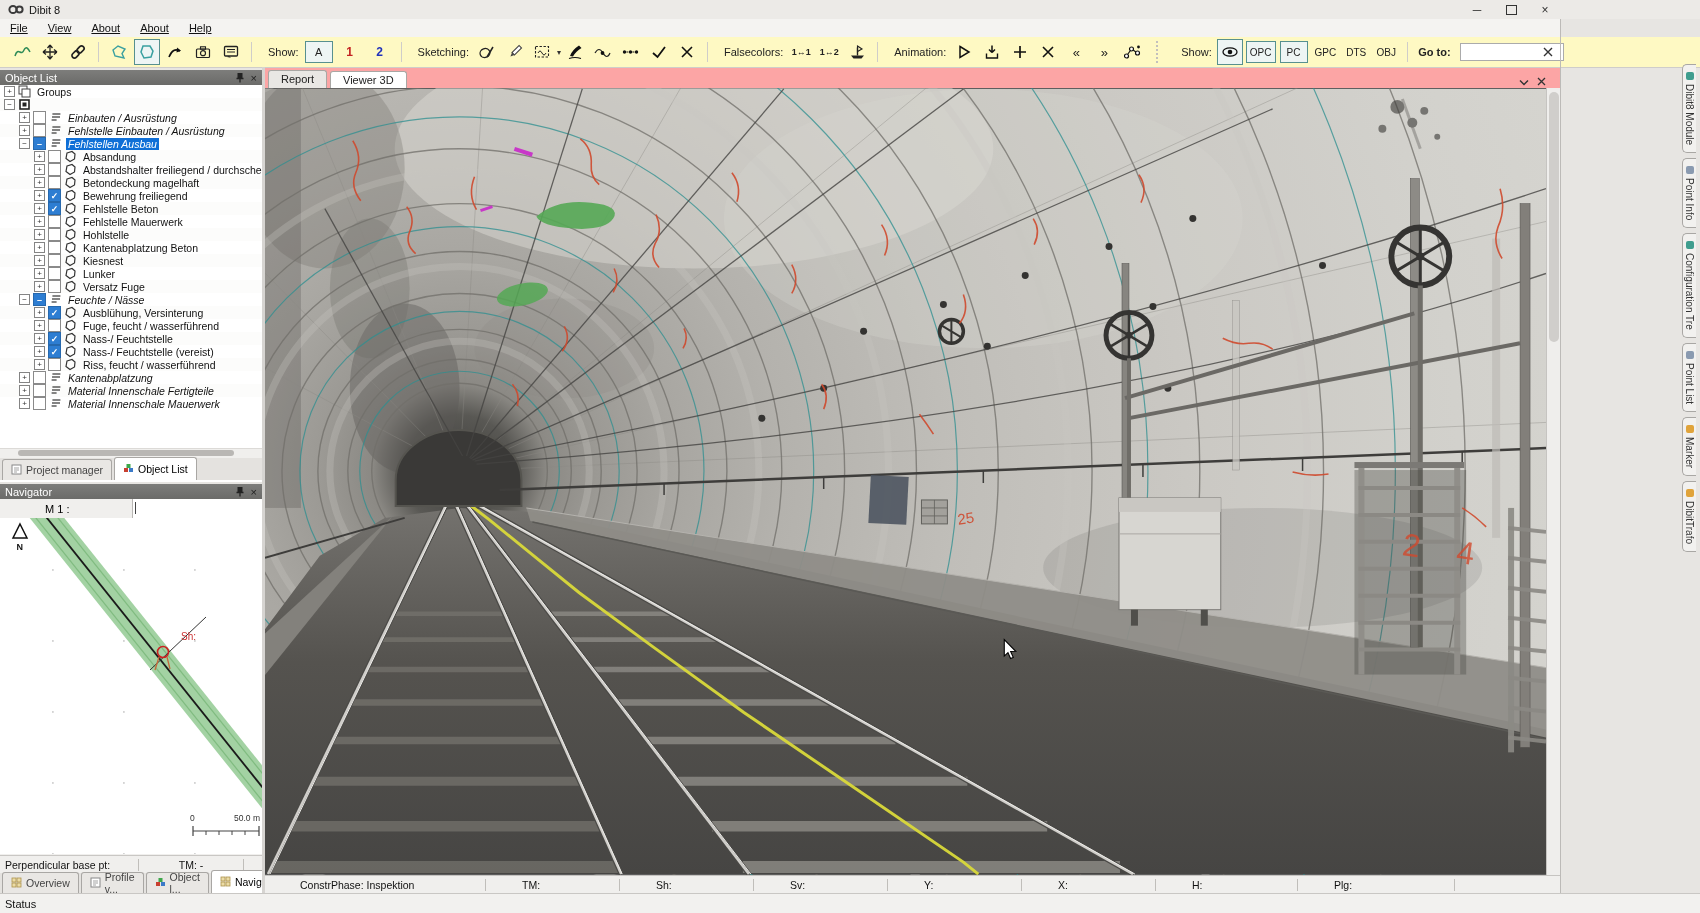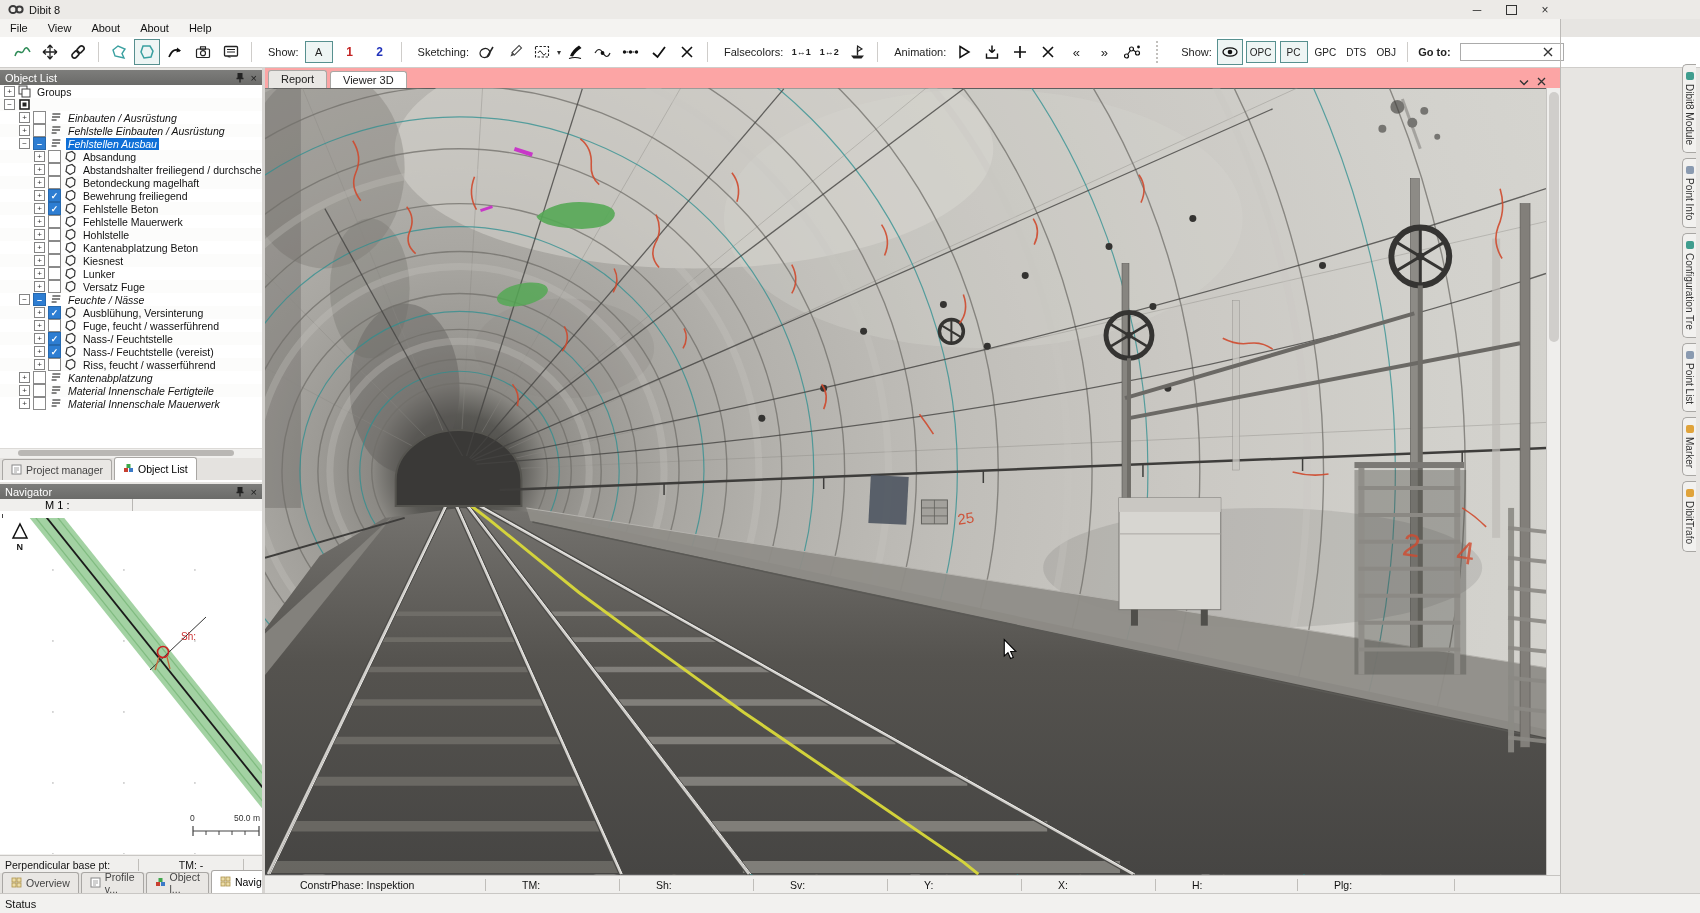"File" #menubar { text-decoration: none -> underline }
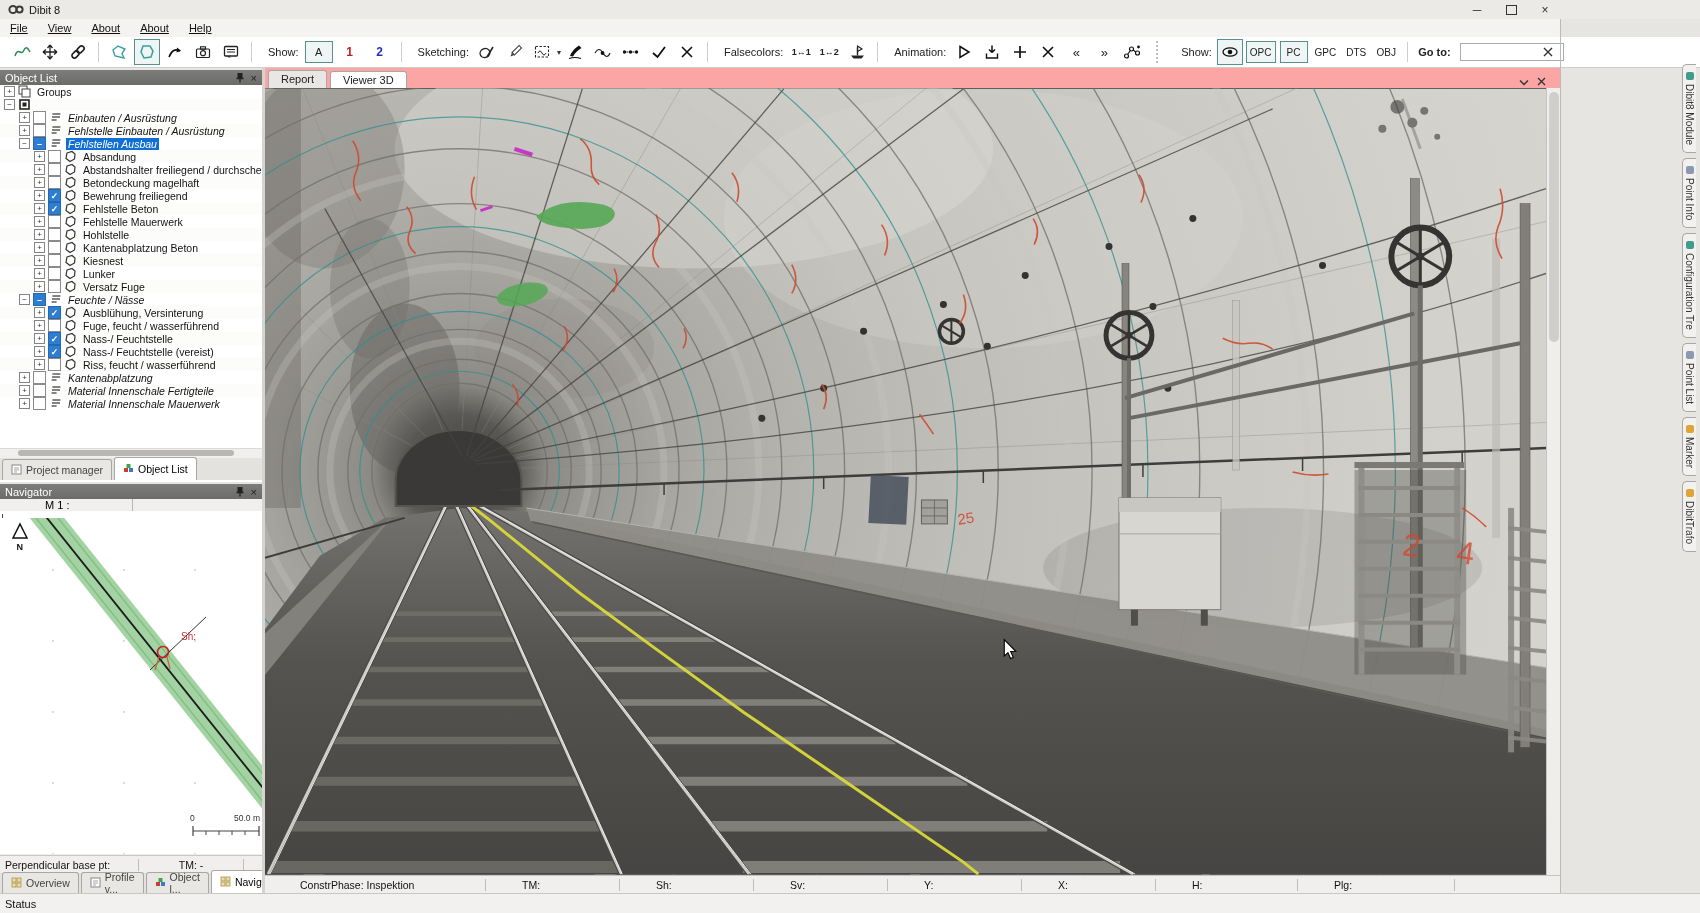"Show:" #toolbar { background: #ffffff -> #fef9c3 }
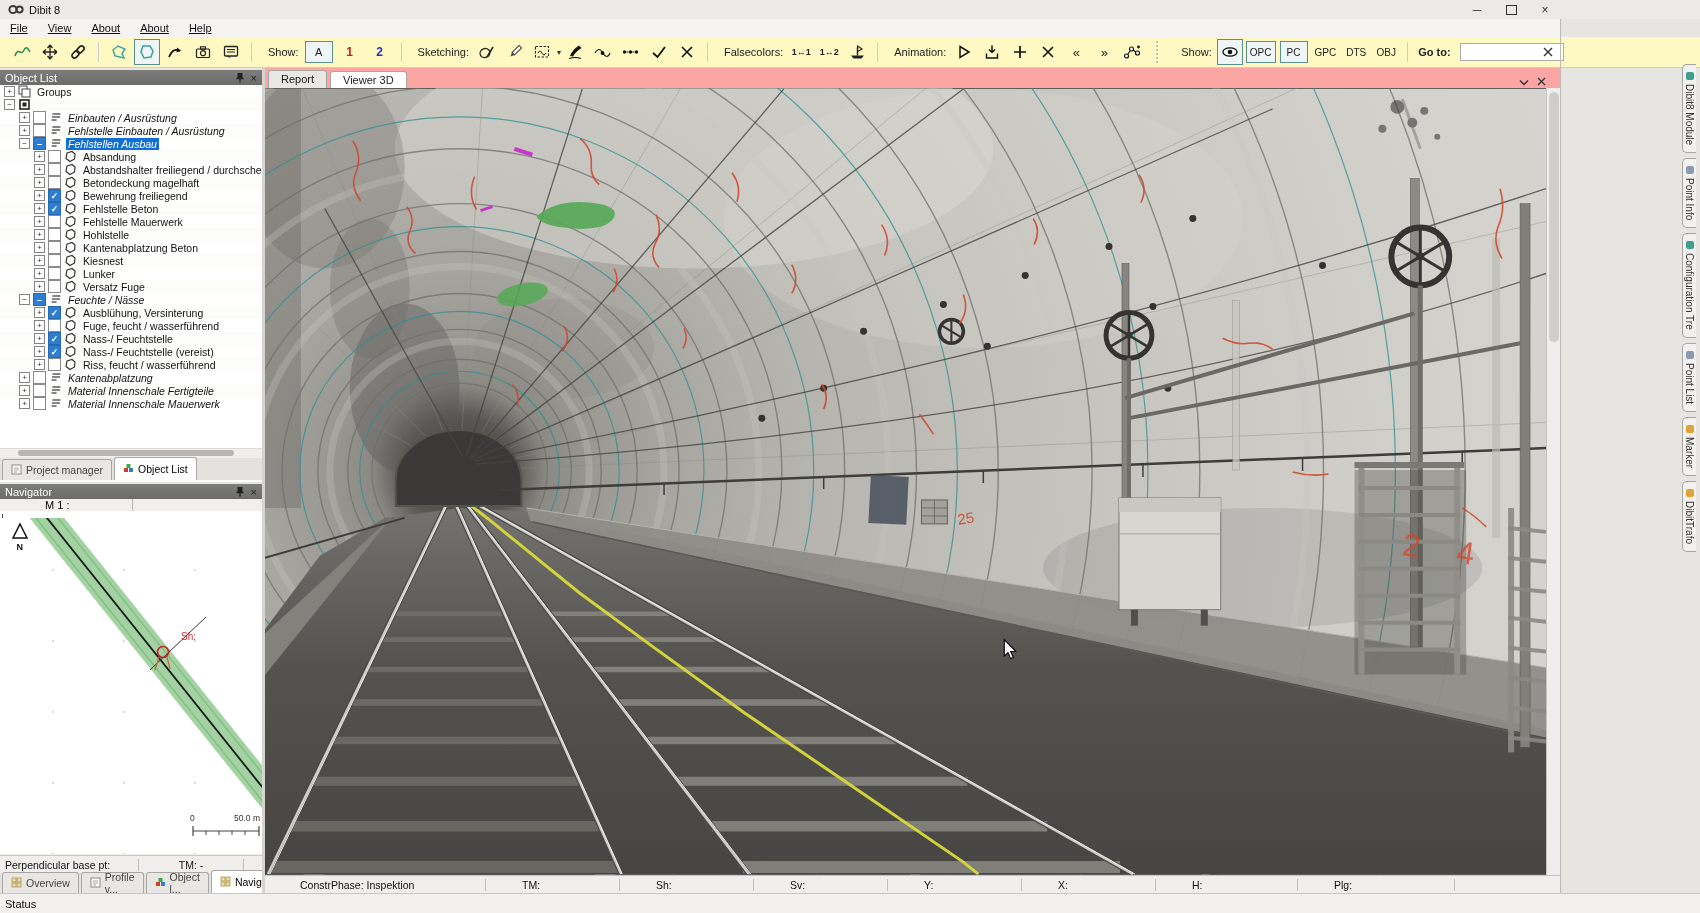"M 1 :" #m1row { flex-direction: column -> none }
